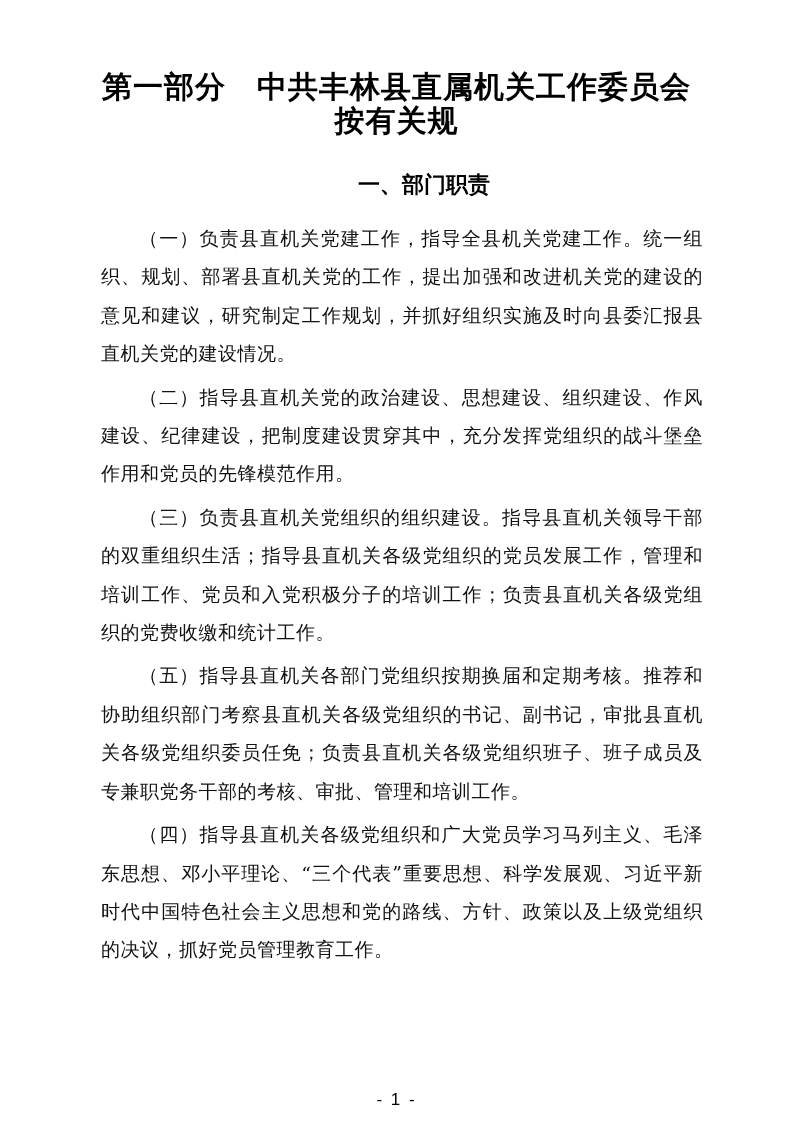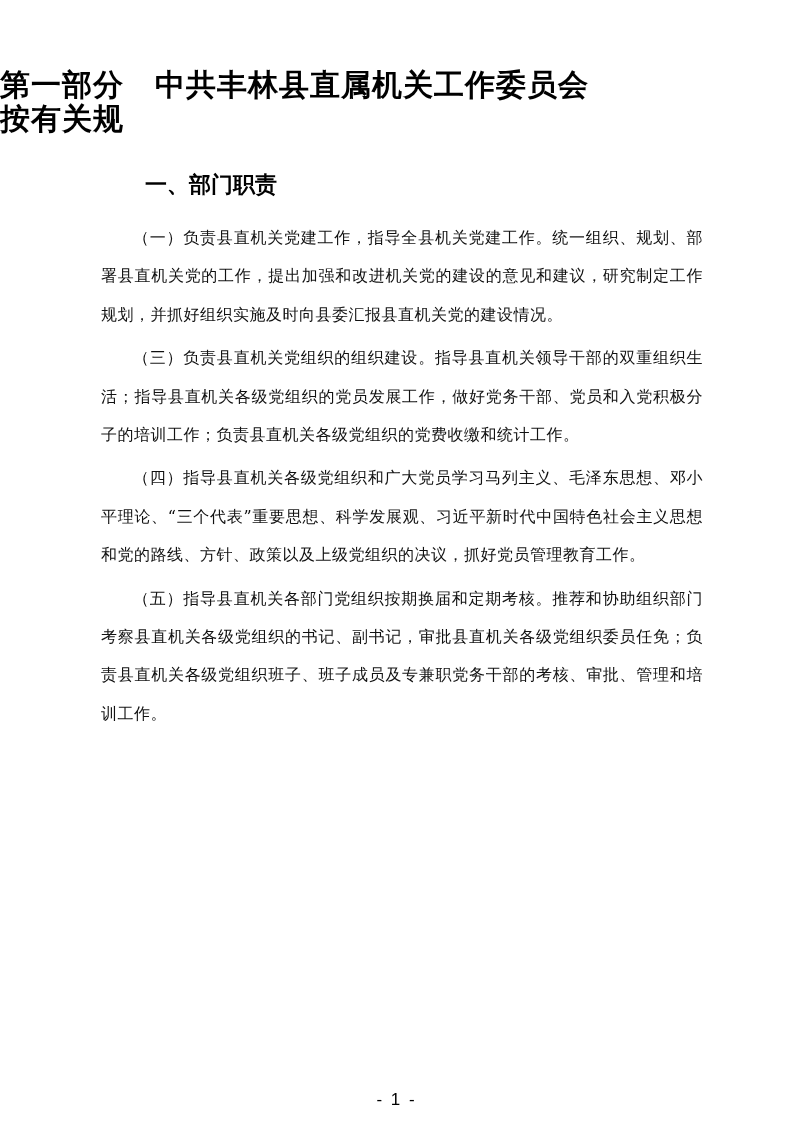"第一部分 中共丰林县直属机关工作委员会" .doc-title { font-family: Liberation Mono, monospace -> Liberation Serif, serif; text-align: left -> center }
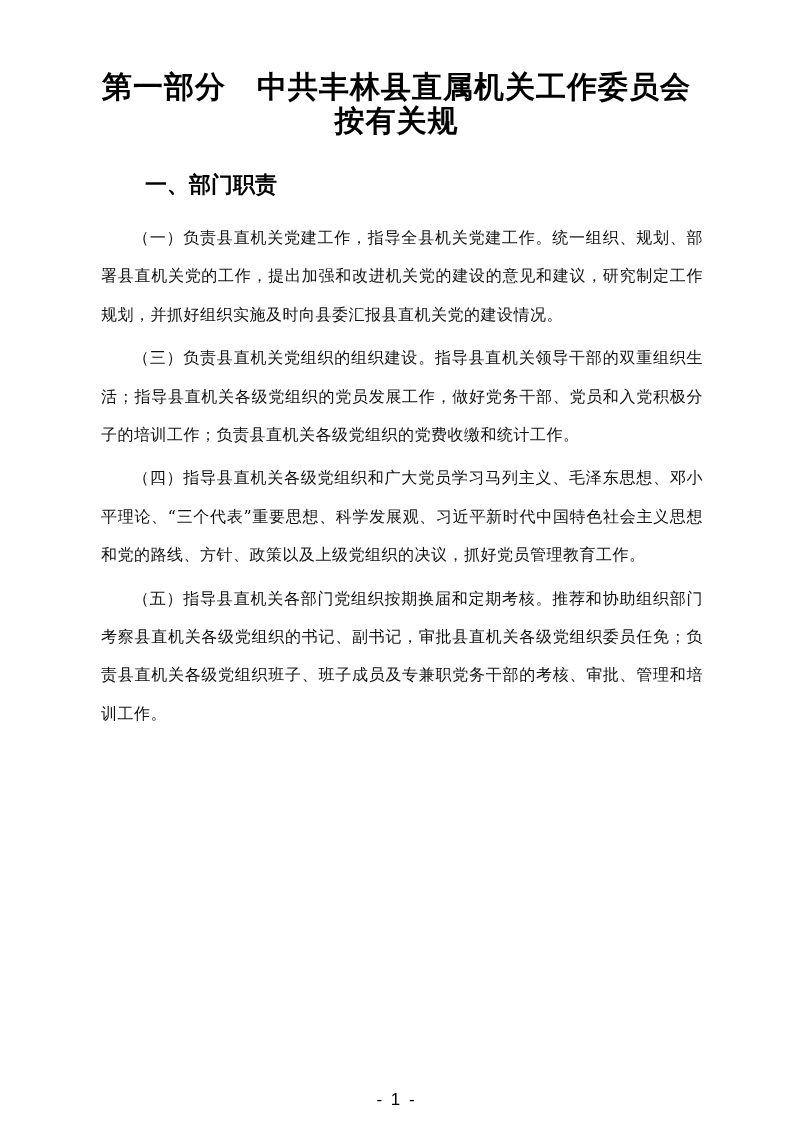"一、部门职责" .section-heading { text-align: none -> center }
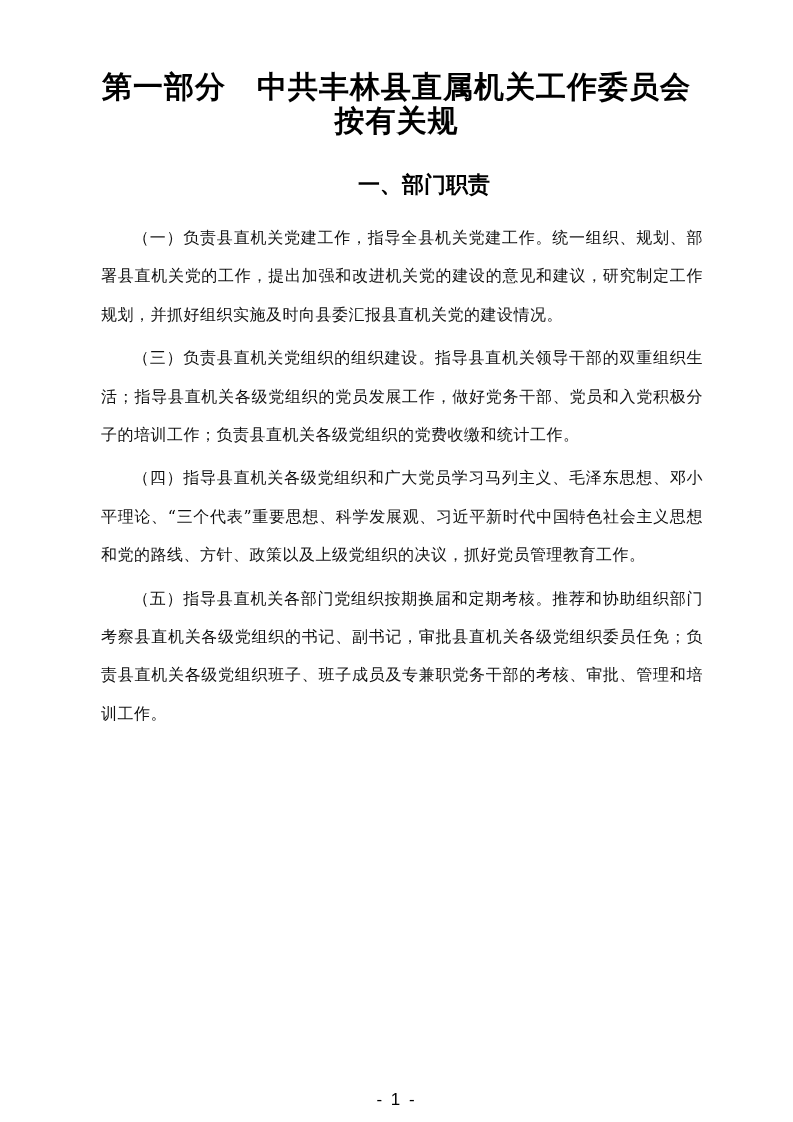"（一）负责县直机关党建工作，指导全县机关党建工作。统一组织、规划、部署县直机关党" .body-para { font-size: 16px -> 19px }
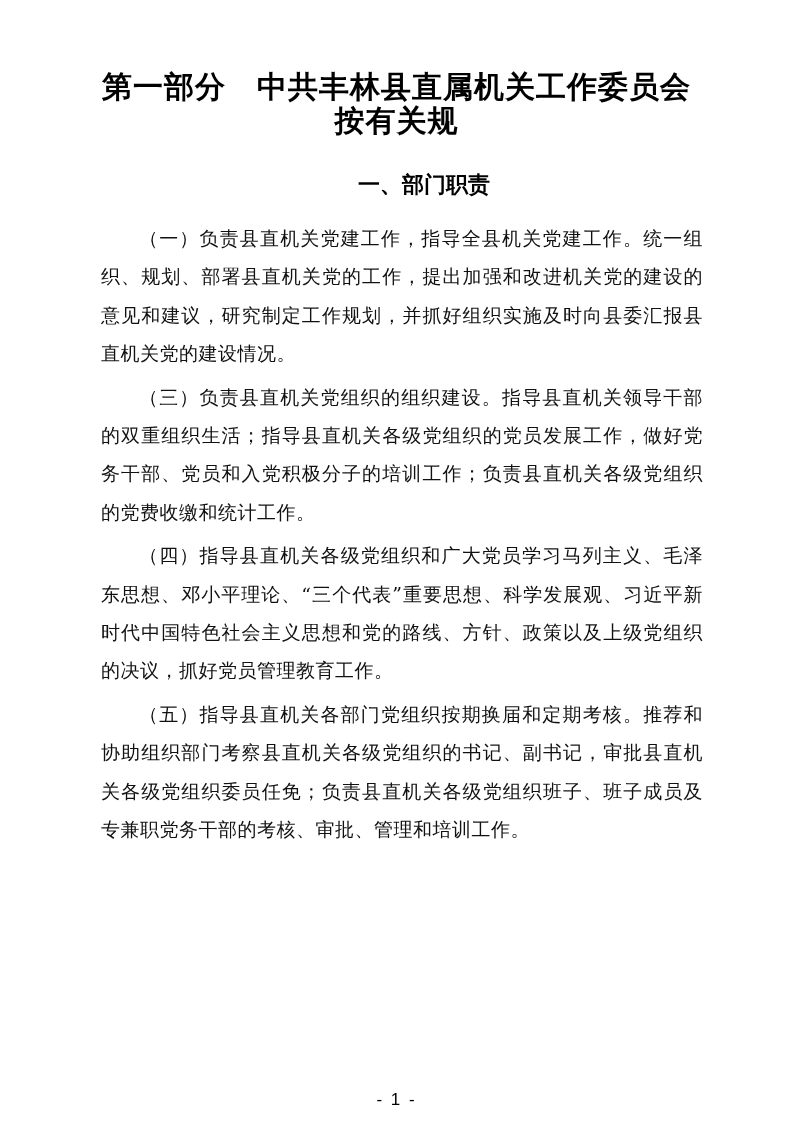"（二）指导县直机关党的政治建设、思想建设、组织建设、作风建设、纪律建设，把制度建" p.body-para { html: none -> <p>（二）指导县直机关党的政治建设、思想建设、组织建设、作风建设、纪律建设，把制度建设贯穿其中，充分发挥党组织的战斗堡垒作用和党员的先锋模范作用。</p> }
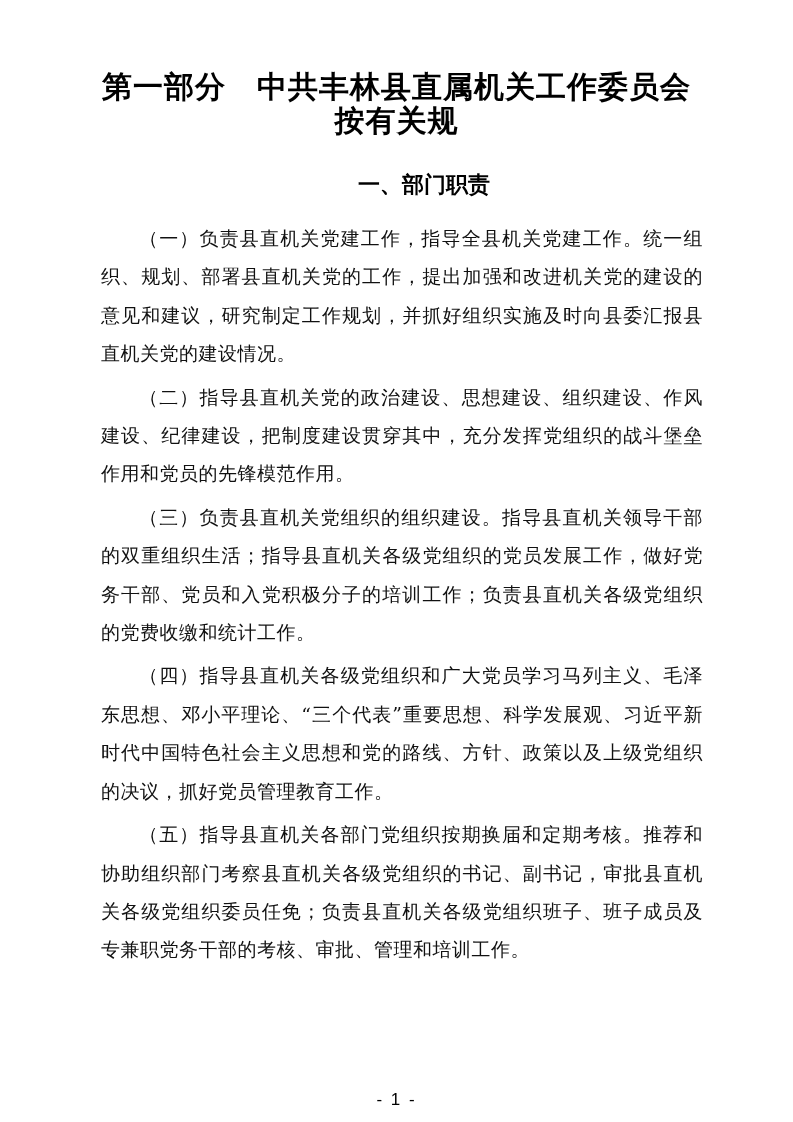"（三）负责县直机关党组织的组织建设。指导县直机关领导干部的双重组织生活；指导县直" p.body-para { text: 做好党务干部 -> 管理和培训工作 }
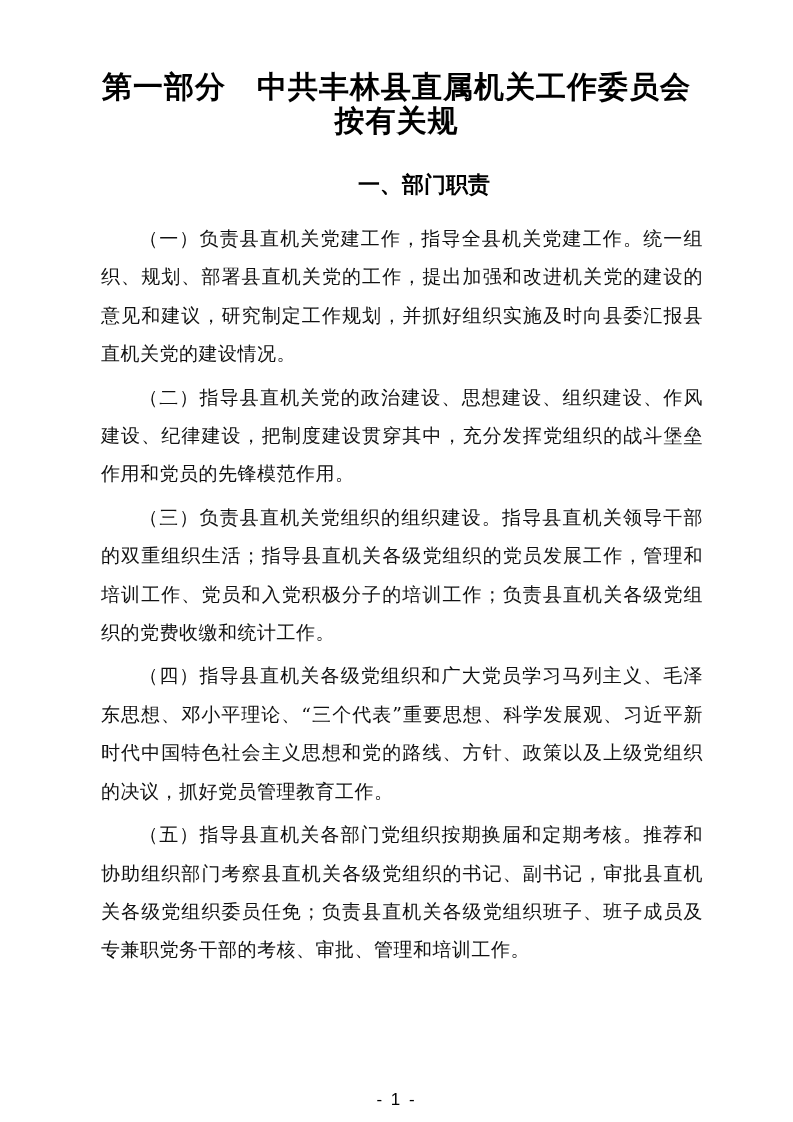"（四）指导县直机关各级党组织和广大党员学习马列主义、毛泽东思想、邓小平理论、“三" p.body-para { order: before "（五）指导县直机关各部门党组织按期换届和定期考核。推荐和协助组织部门考察县直机关" -> after "（五）指导县直机关各部门党组织按期换届和定期考核。推荐和协助组织部门考察县直机关" }
